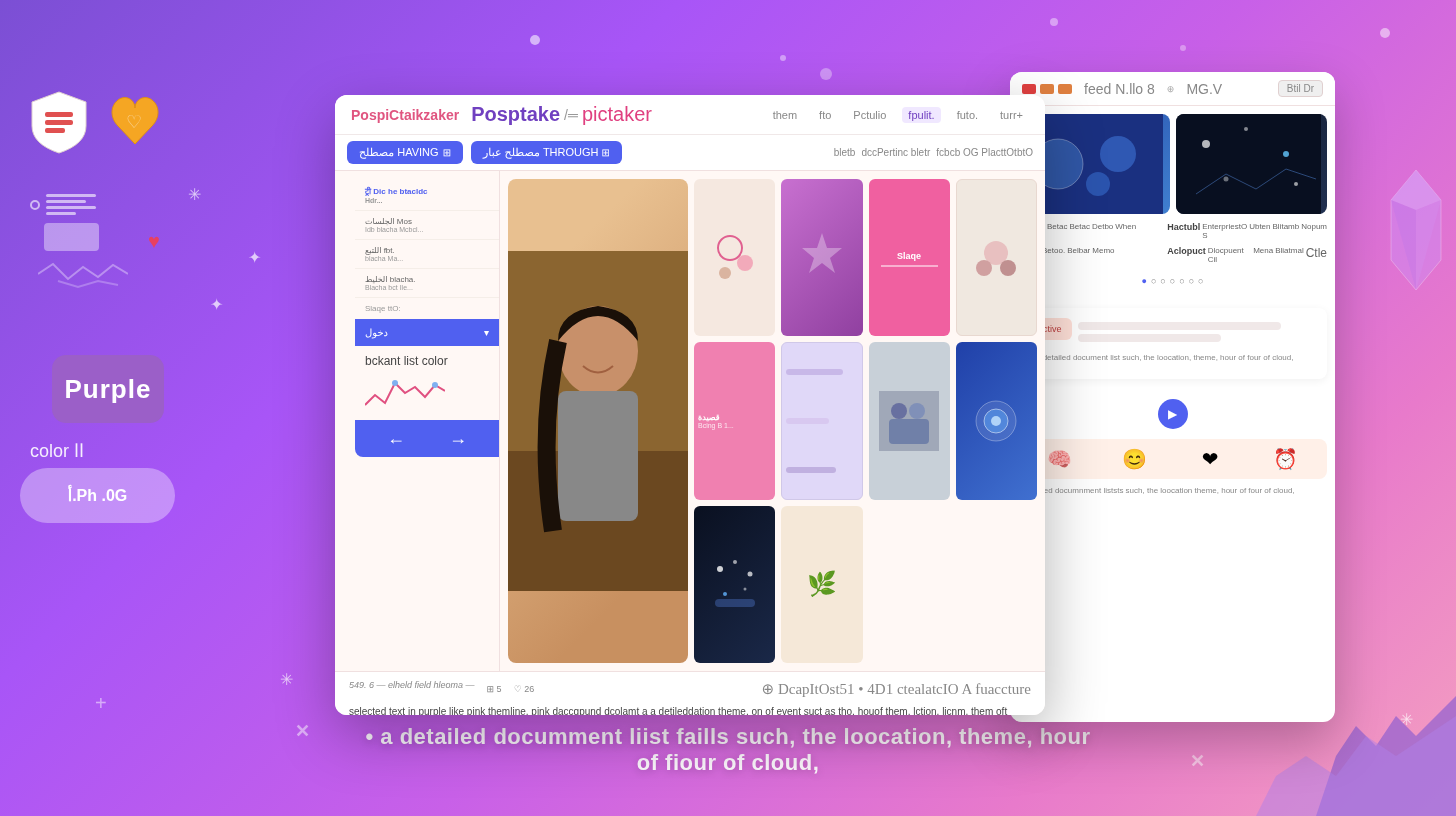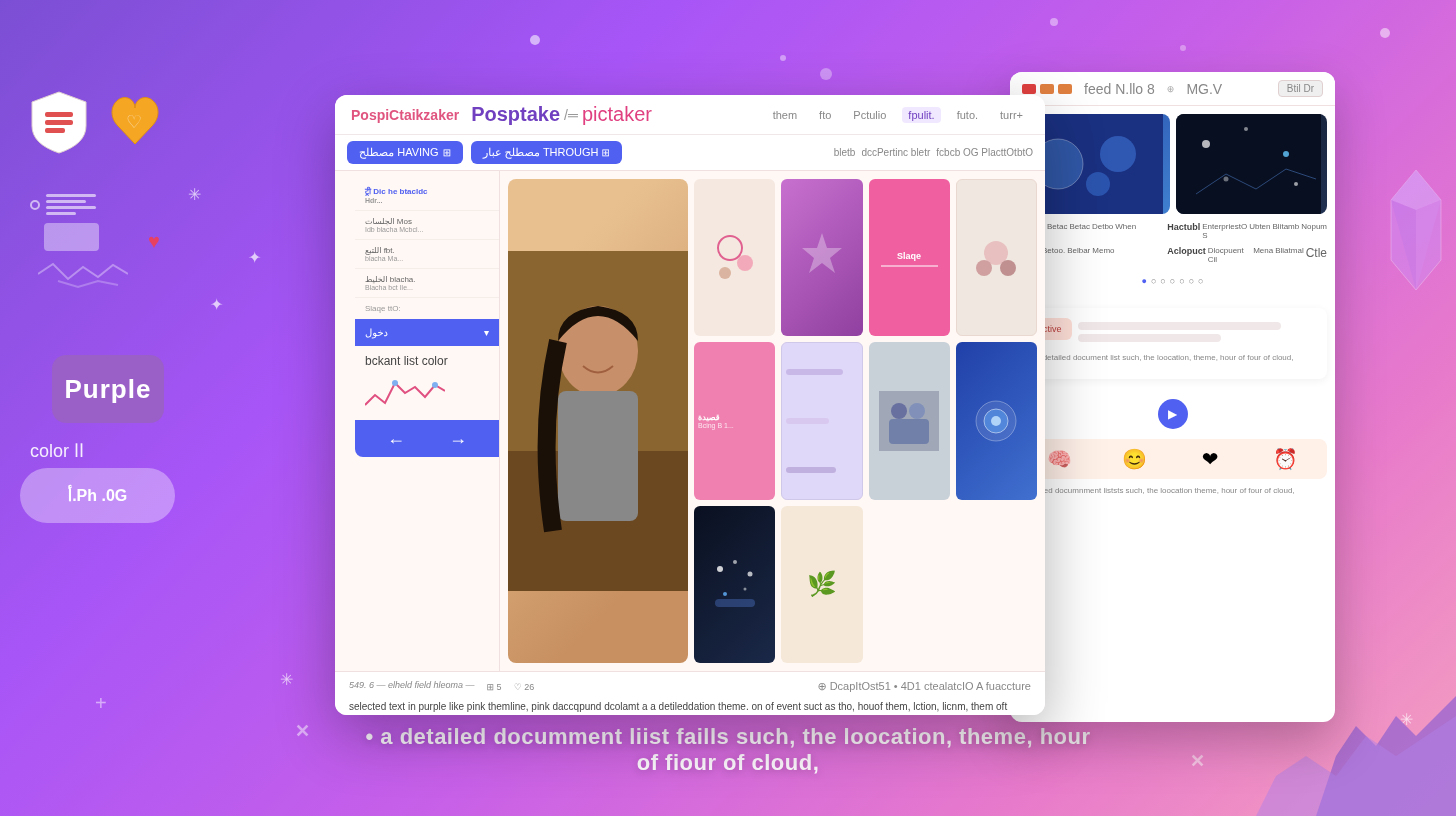"⊕ DcapItOst51 • 4D1 ctealatcIO" span { font-family: none -> Liberation Serif, serif; font-size: 11px -> 15px }
